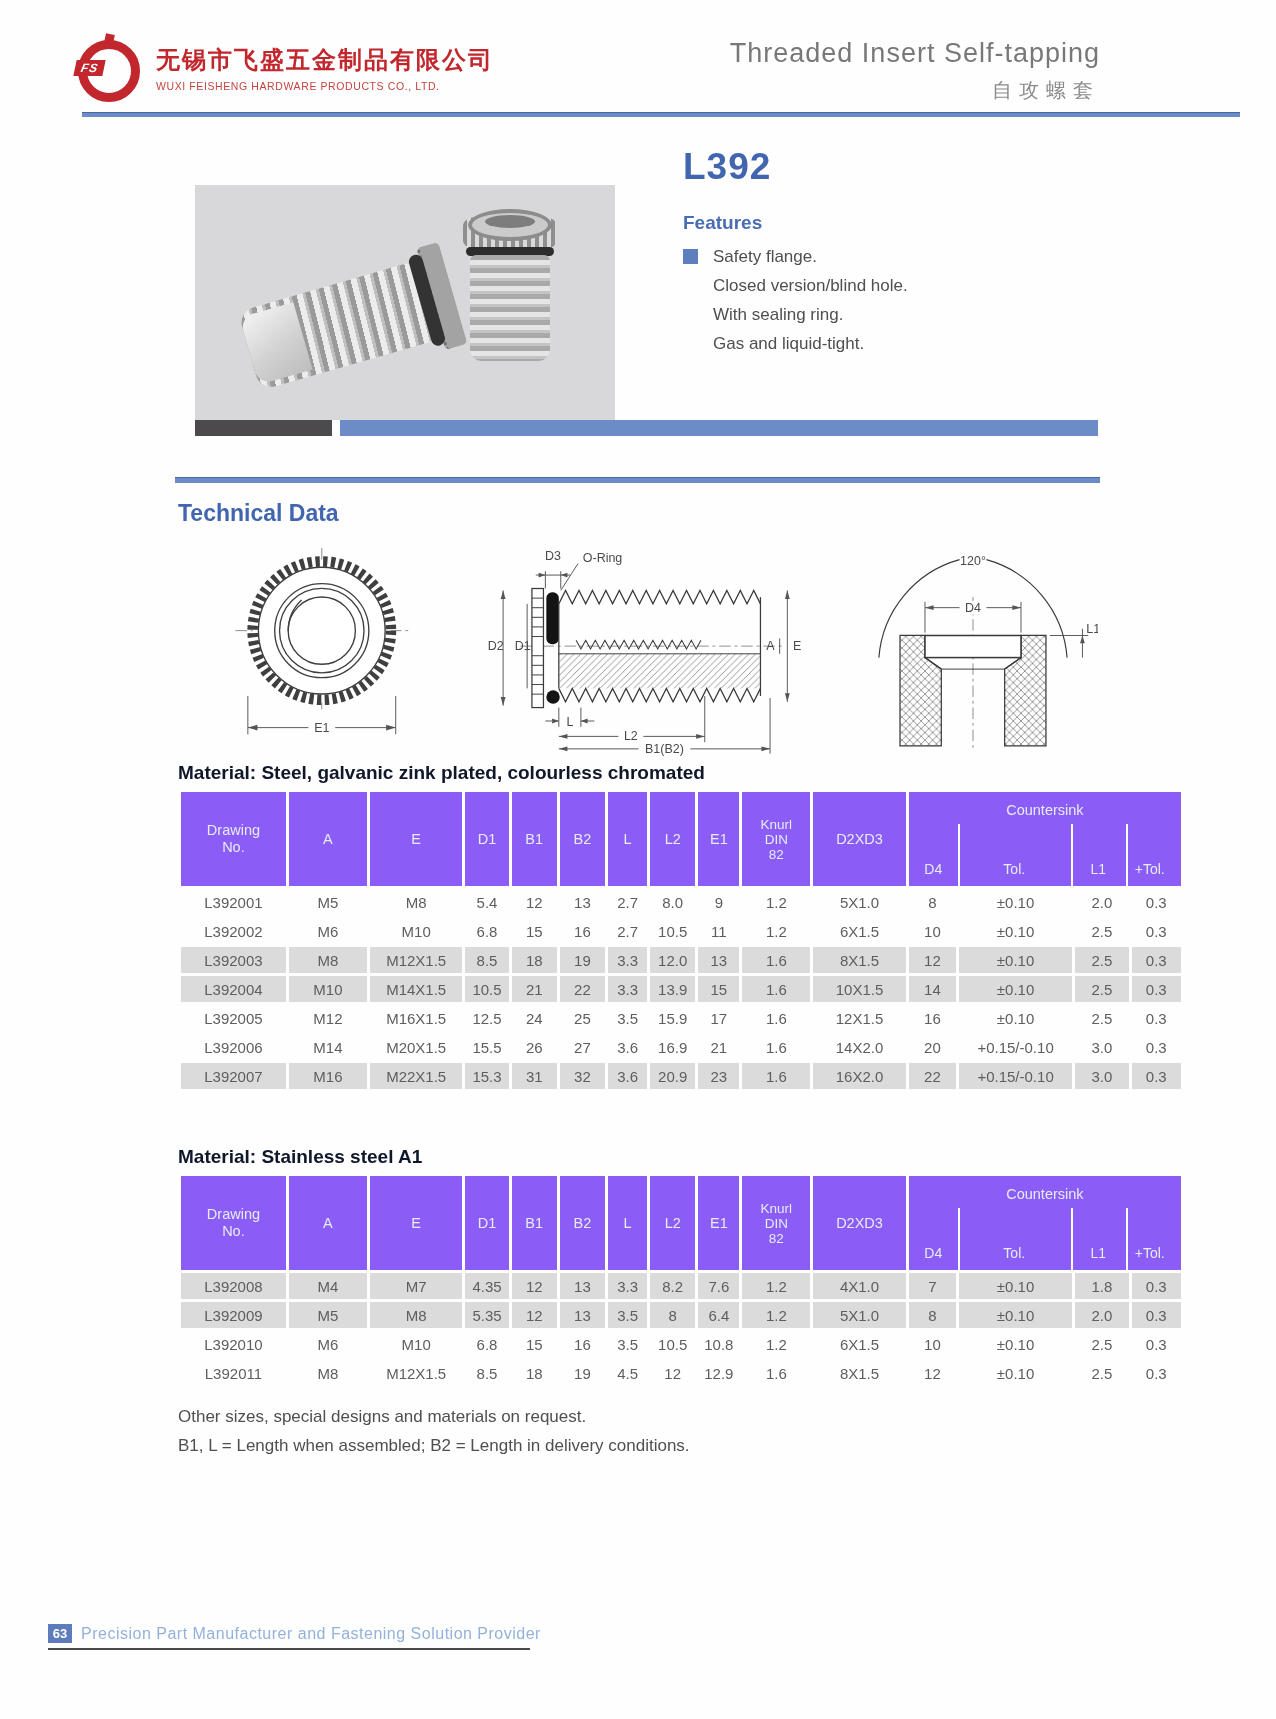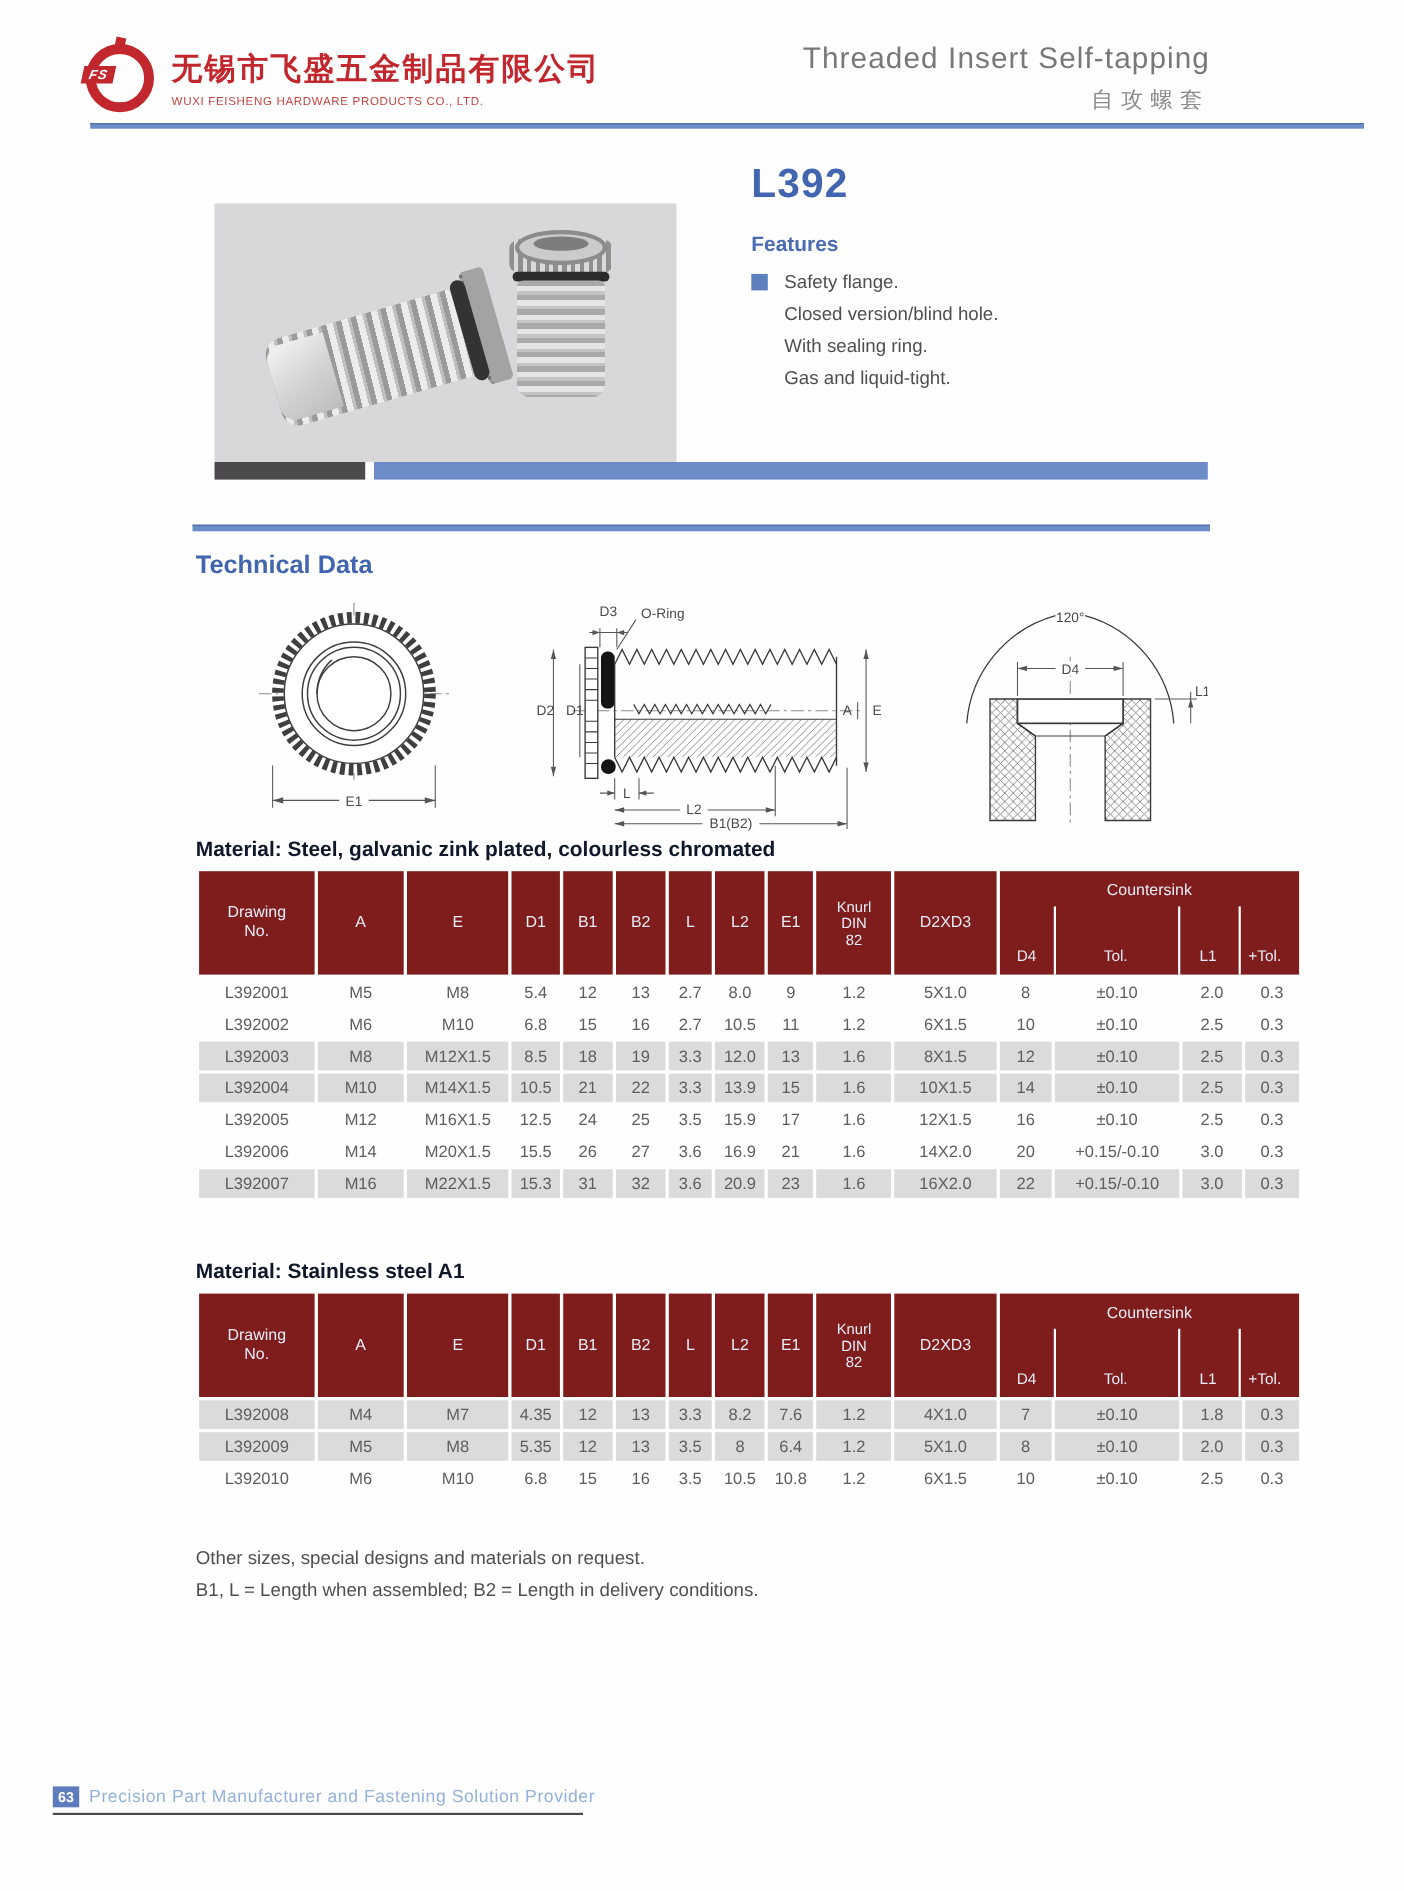"无锡市飞盛五金制品有限公司" .company-cn { font-size: 28px -> 24px }
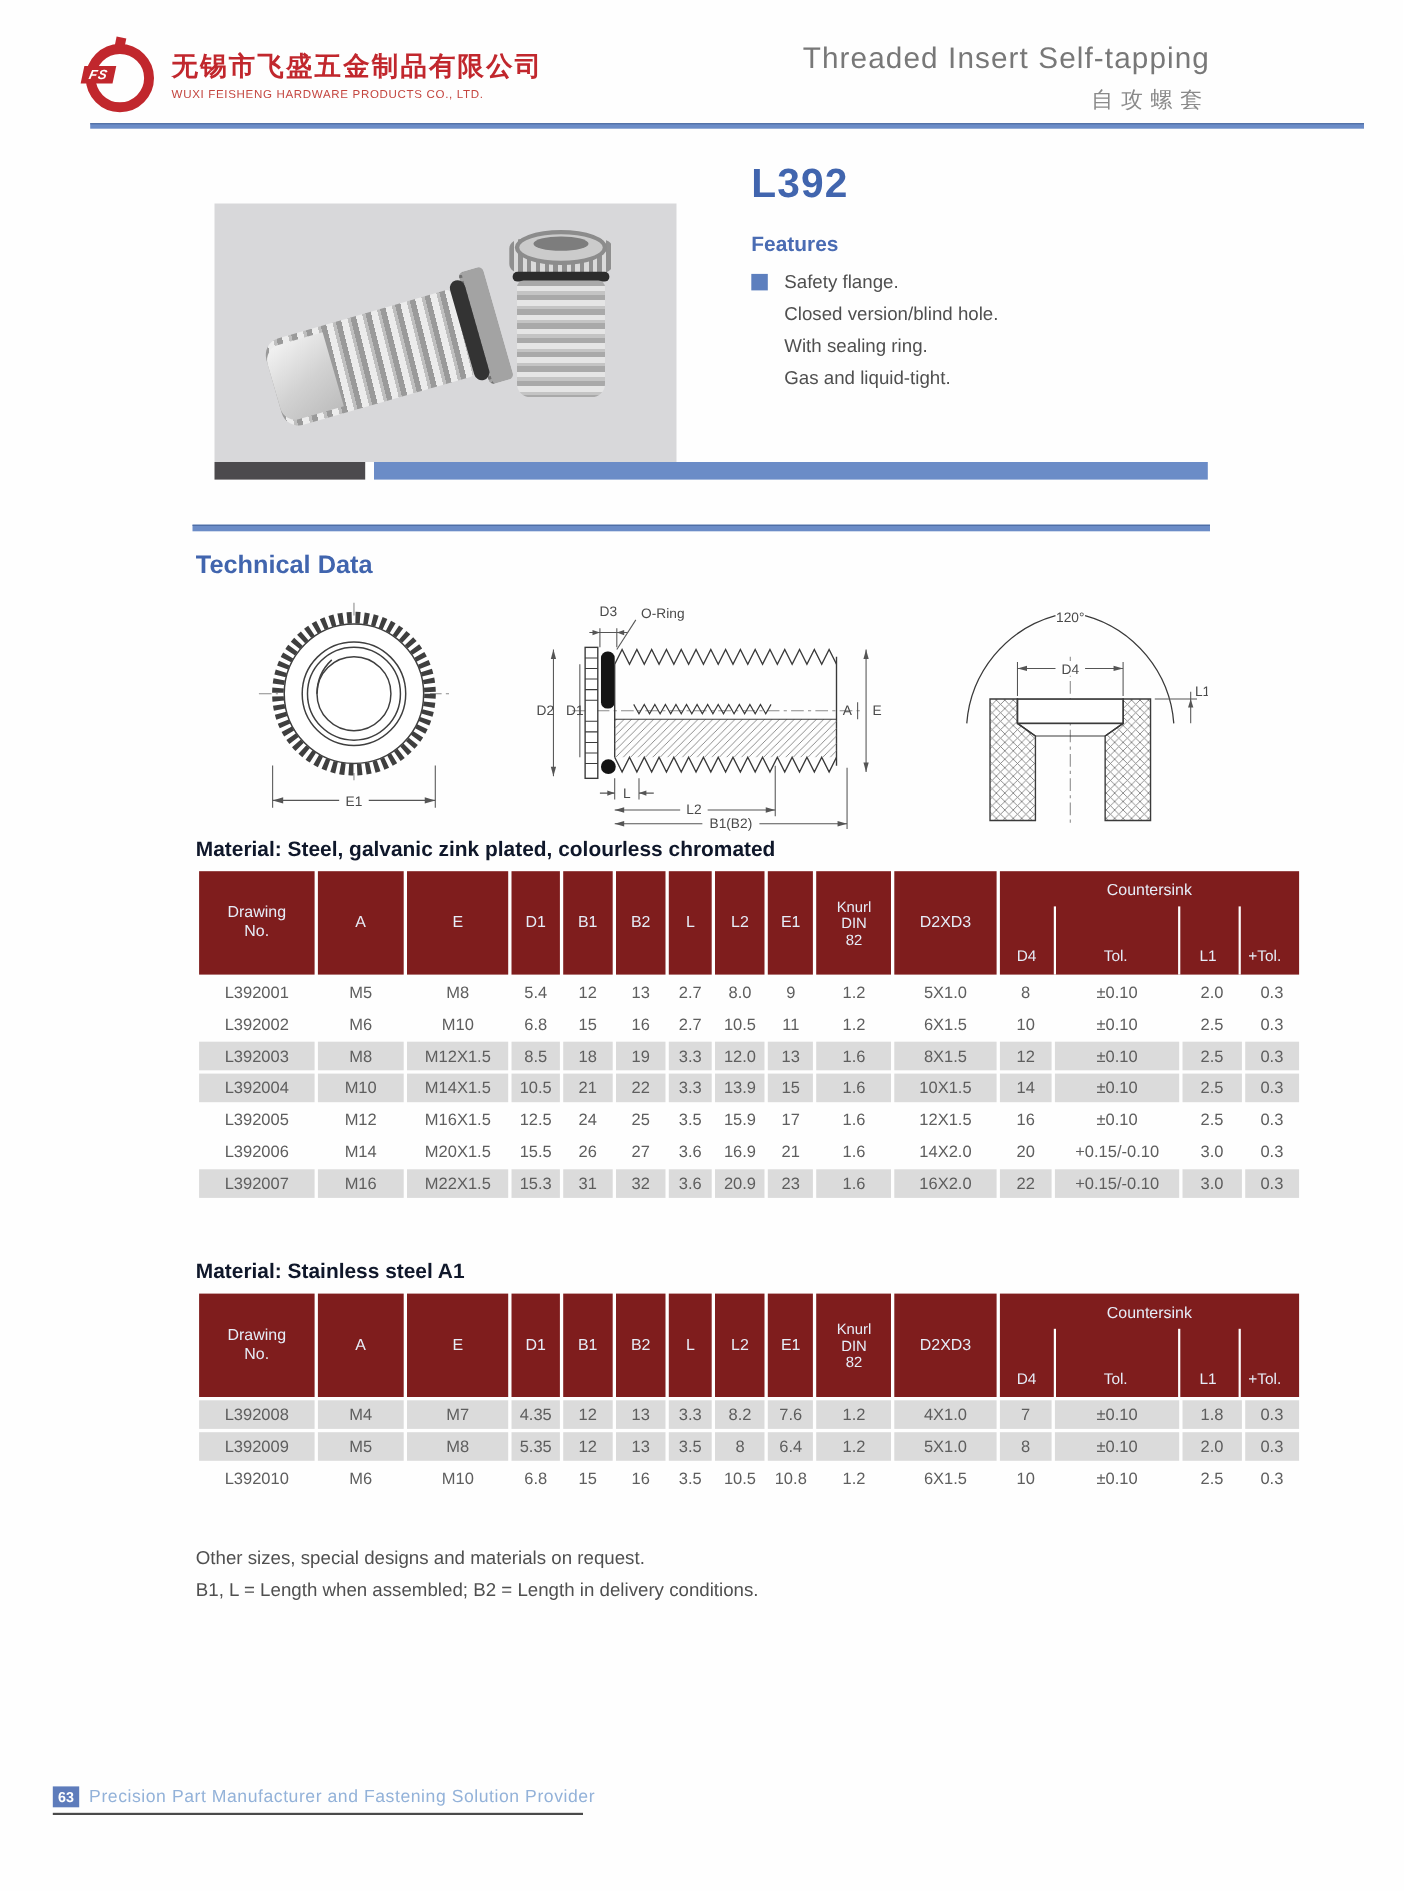"Countersink" table.tbl th { background: #7f1d1d -> #8b5cf6 }
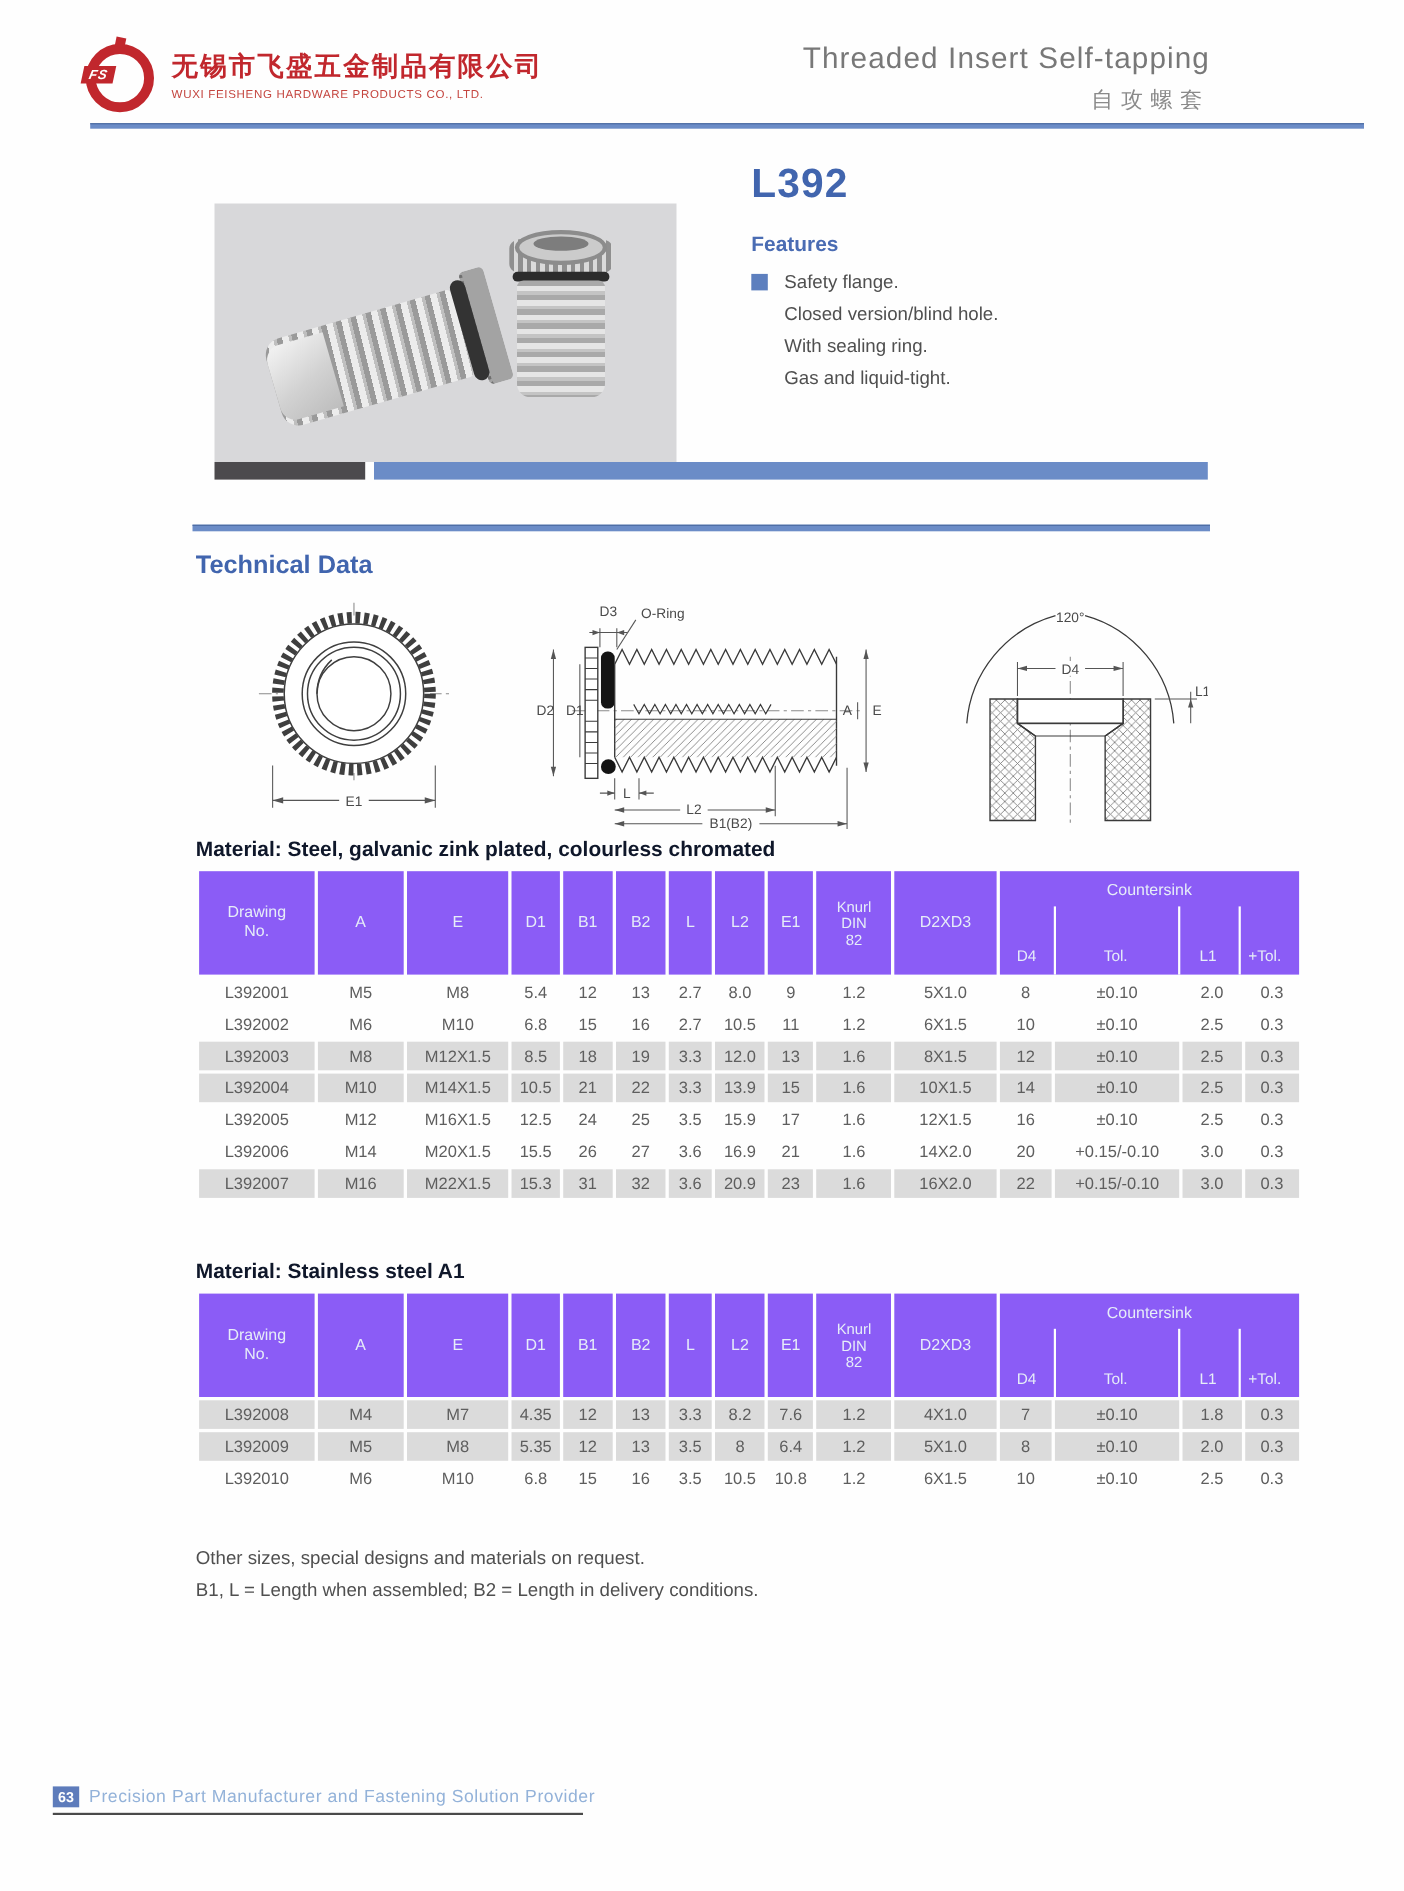"L392011" tr { html: none -> <tr> <td>L392011</td> <td>M8</td> <td>M12X1.5</td> <td>8.5</td> <td>18</td> <td>19</td> <td>4.5</td> <td>12</td> <td>12.9</td> <td>1.6</td> <td>8X1.5</td> <td>12</td> <td>±0.10</td> <td>2.5</td> <td>0.3</td> </tr> }
